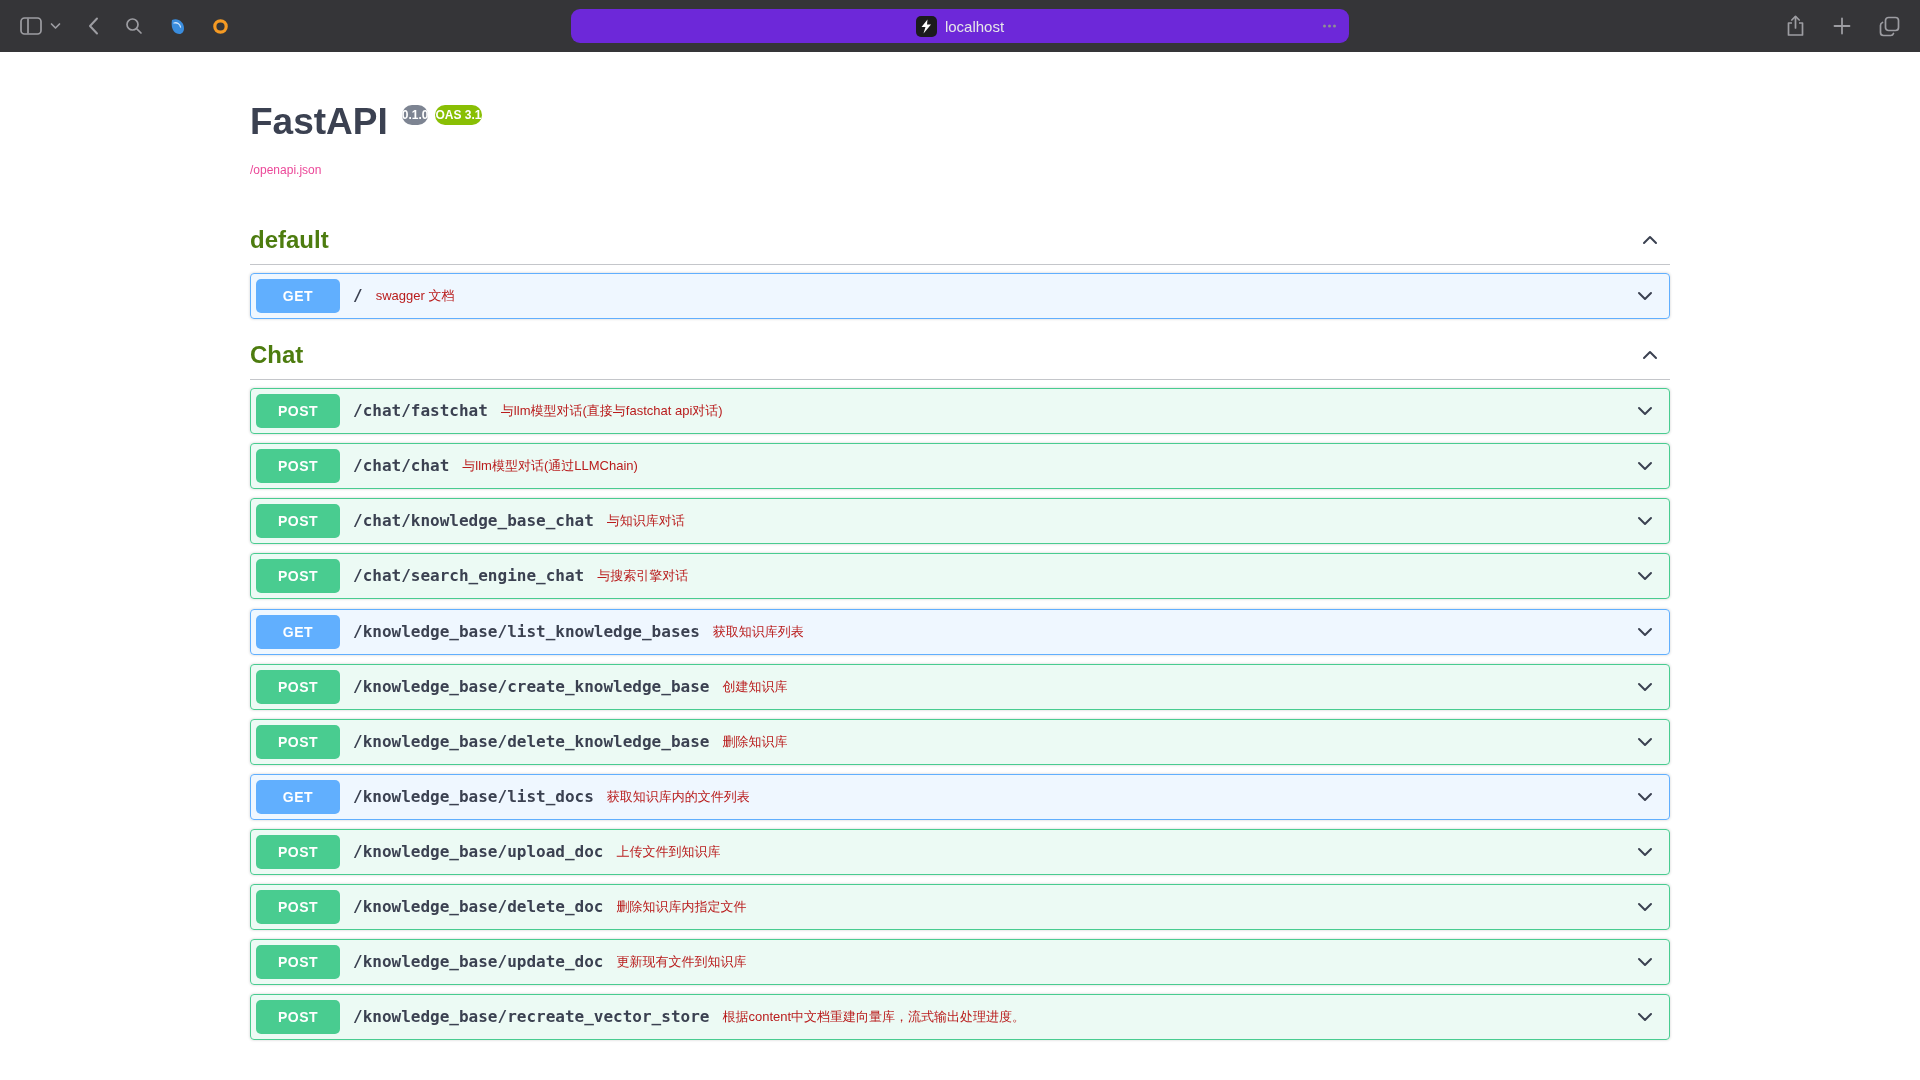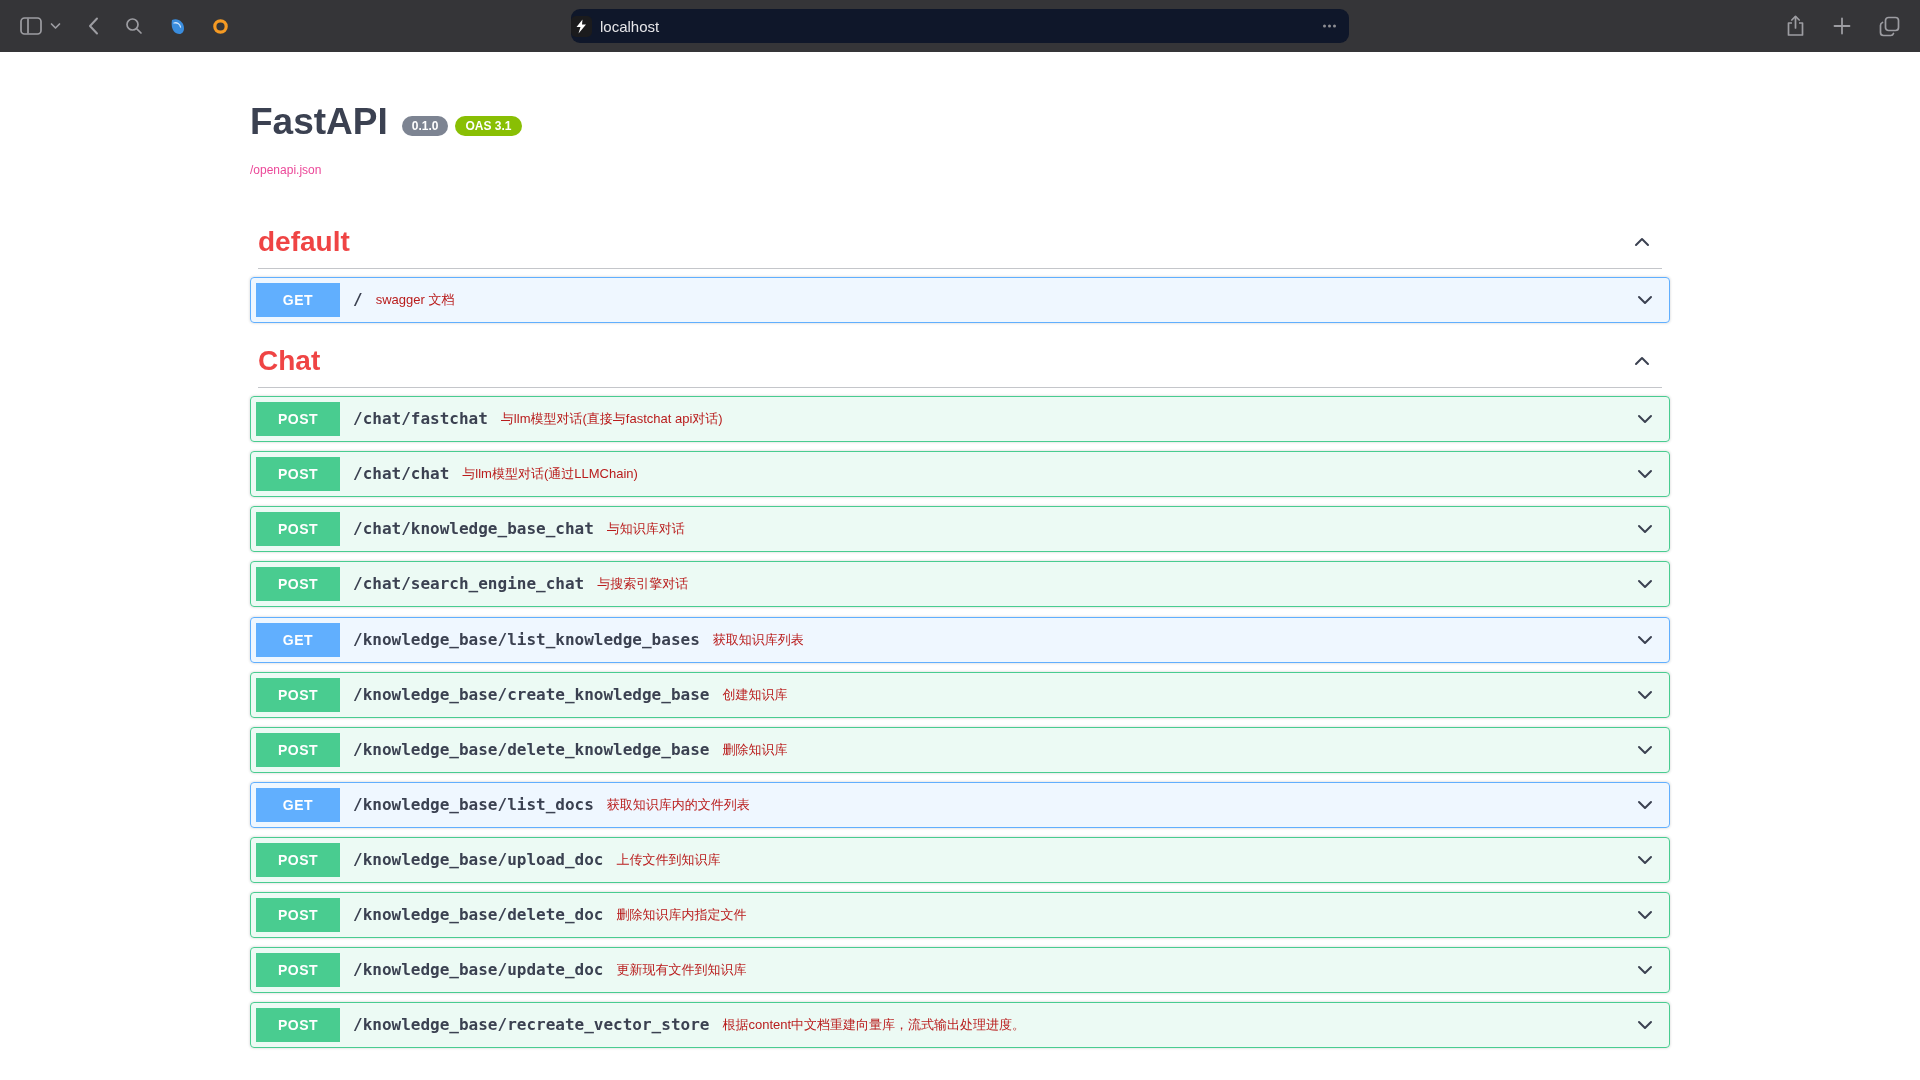"localhost" .urlbar { background: #0f172a -> #6d28d9; justify-content: none -> center }
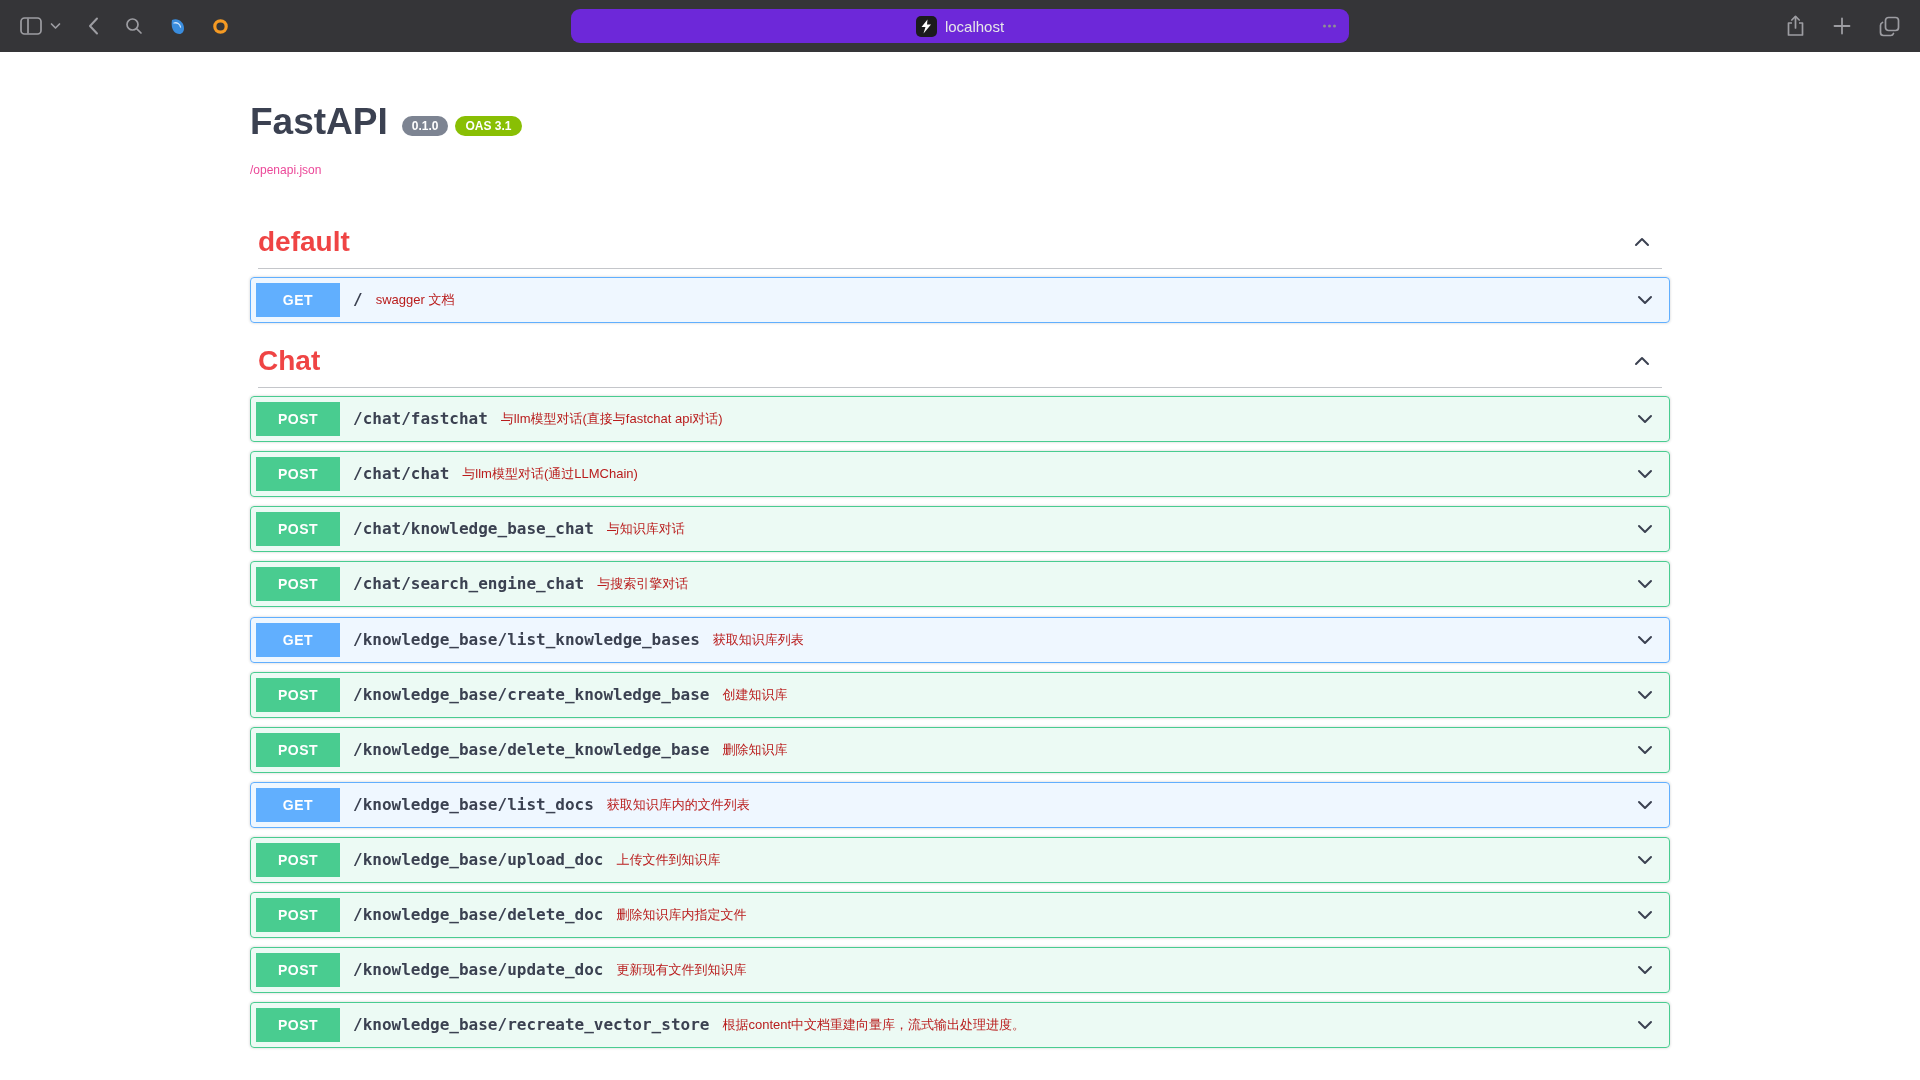"0.1.0" .pill { margin-top: 14px -> 3px; padding: 4px 10px -> 4px 0 }
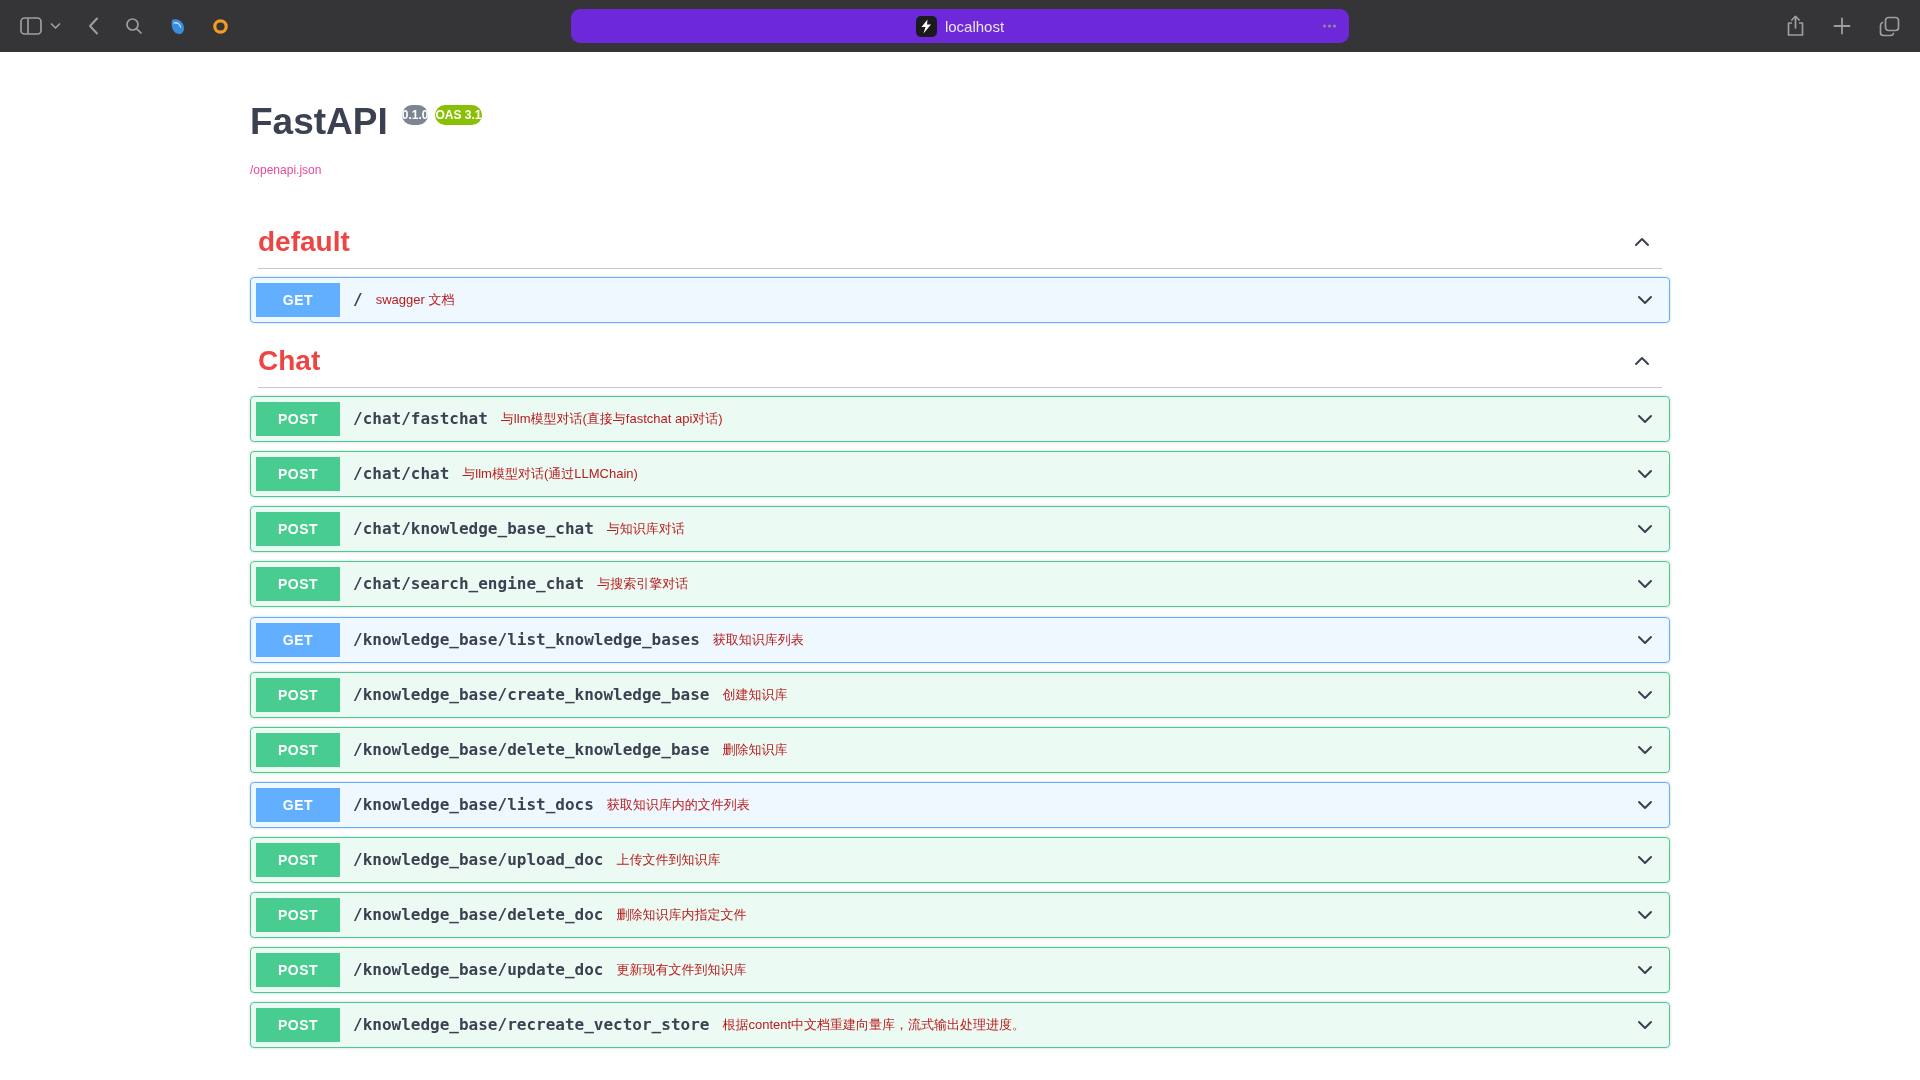"default" .opblock-tag { color: #ef4444 -> #4d7c0f; font-size: 28px -> 24px; margin: 0 8px 8px -> 0 0 8px }
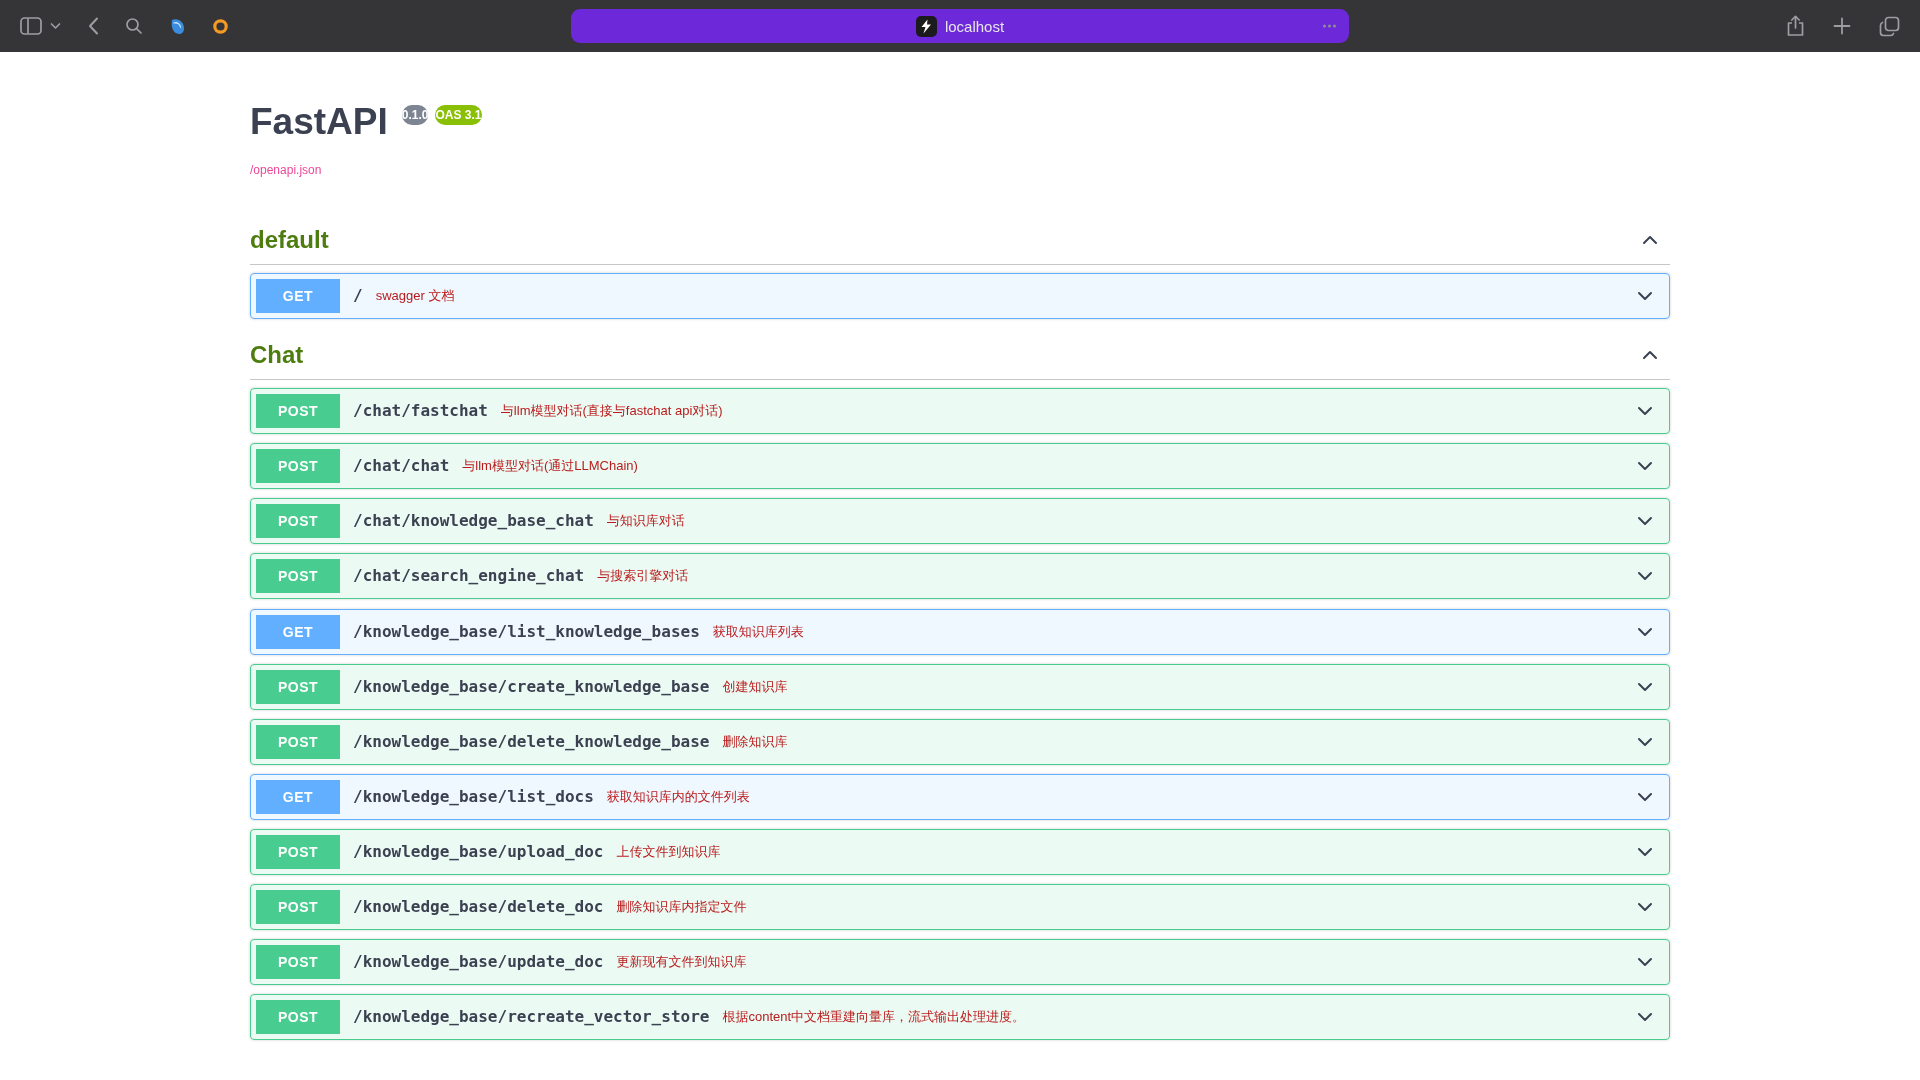"GET" .method { border-radius: 0 -> 5px }
